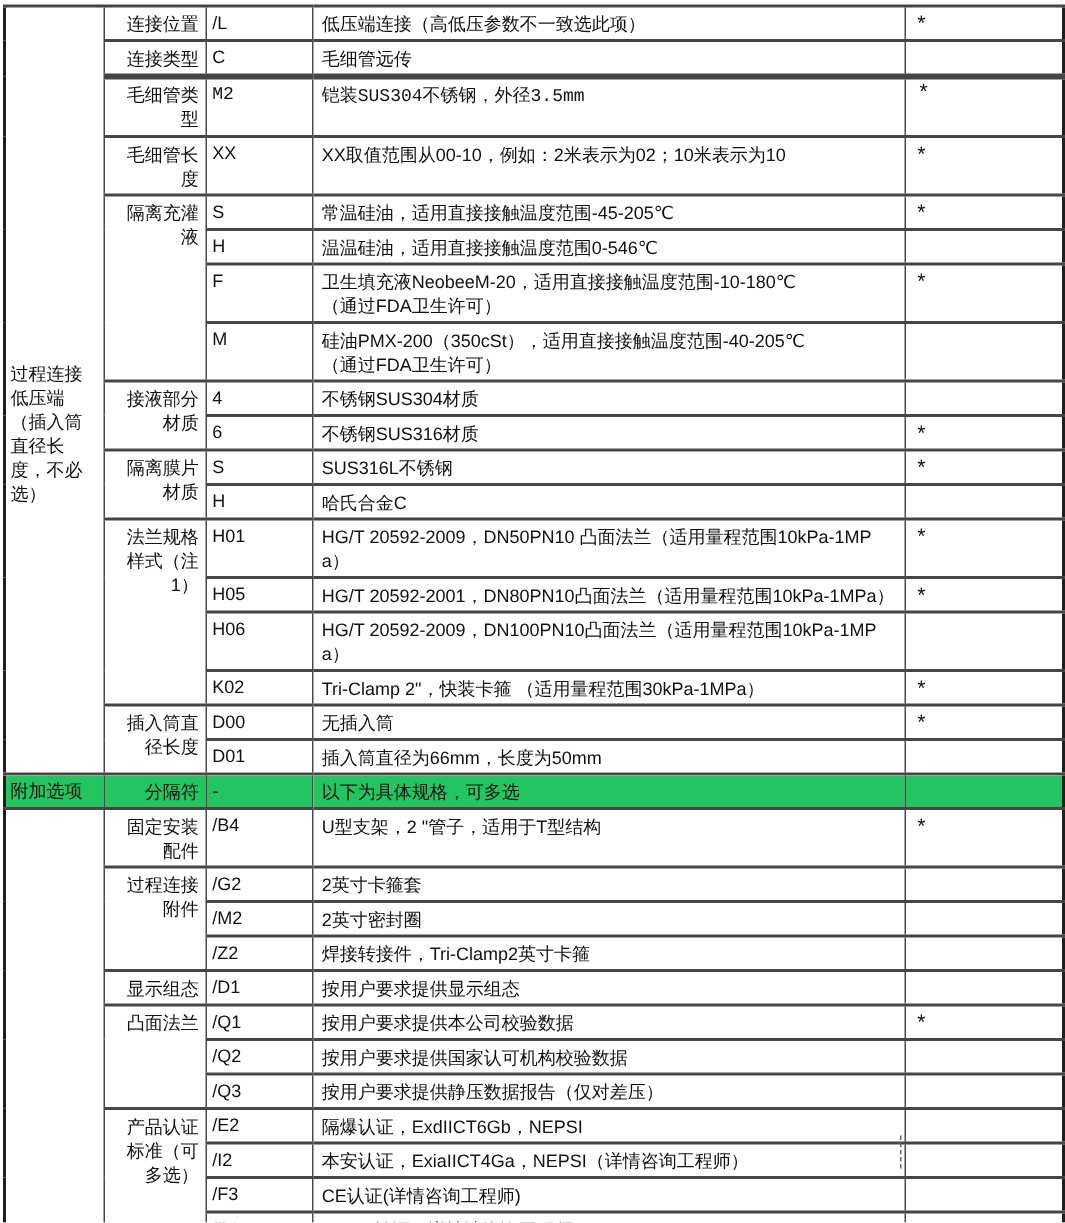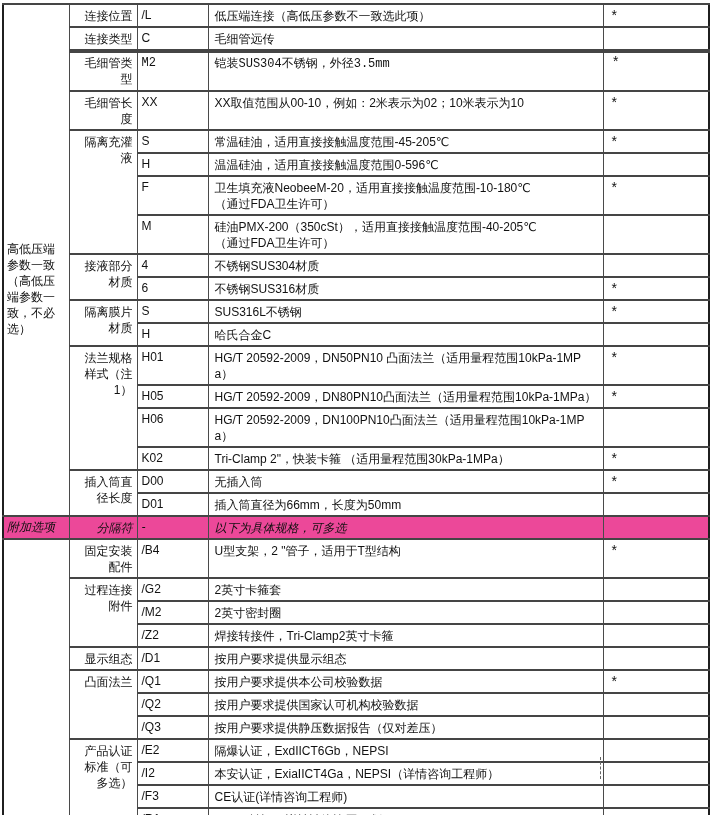"温温硅油，适用直接接触温度范围0-596℃" td.desc-cell { text: 0-596 -> 0-546 }
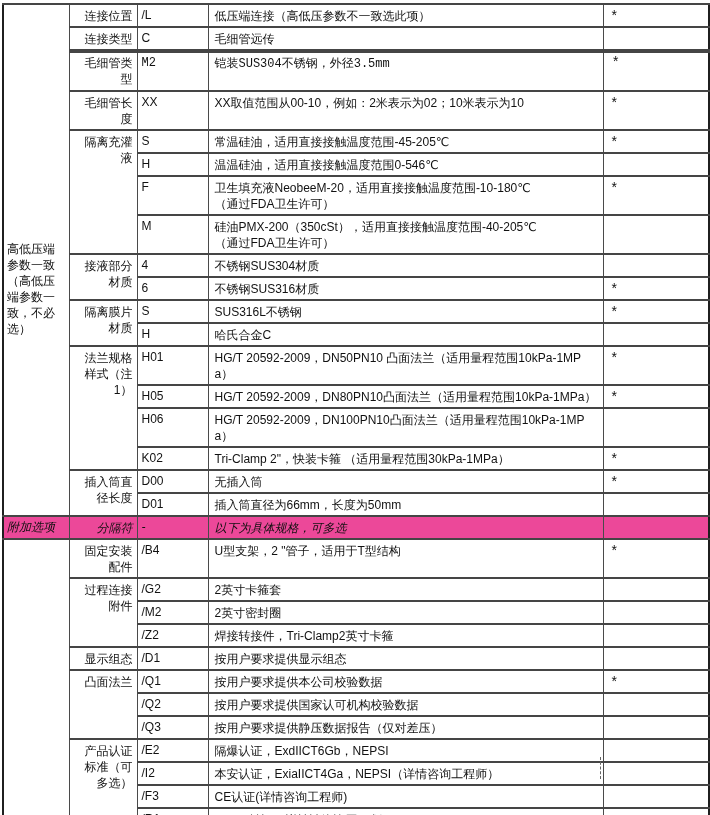"高低压端参数一致（高低压端参数一致，不必选）" td.group-cell { text: 高低压端参数一致（高低压端参数一致 -> 过程连接低压端（插入筒直径长度 }
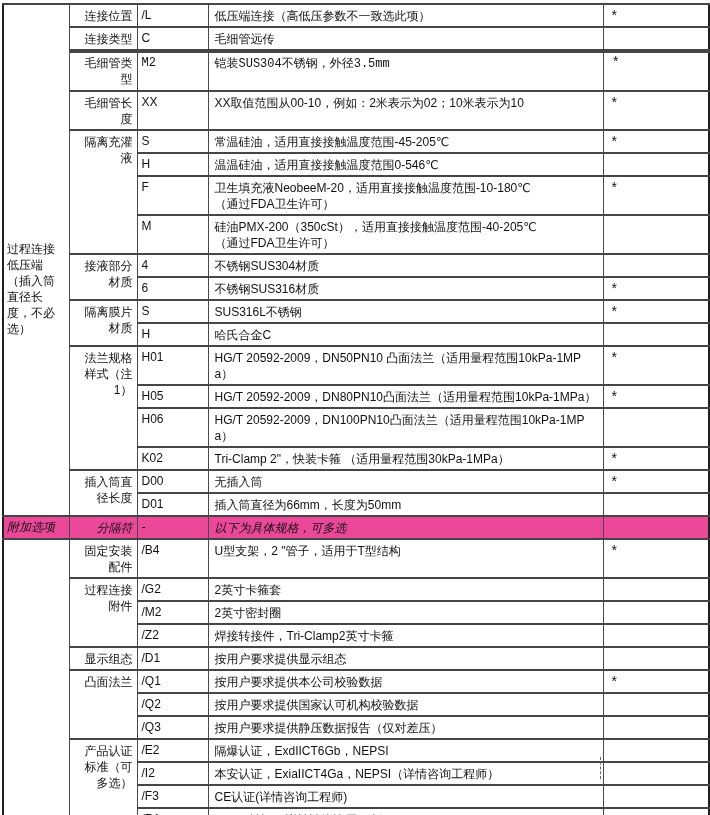"HG/T 20592-2009，DN80PN10凸面法兰（适用量程范围10kPa-1MPa）" td.desc-cell { text: 20592-2009 -> 20592-2001 }
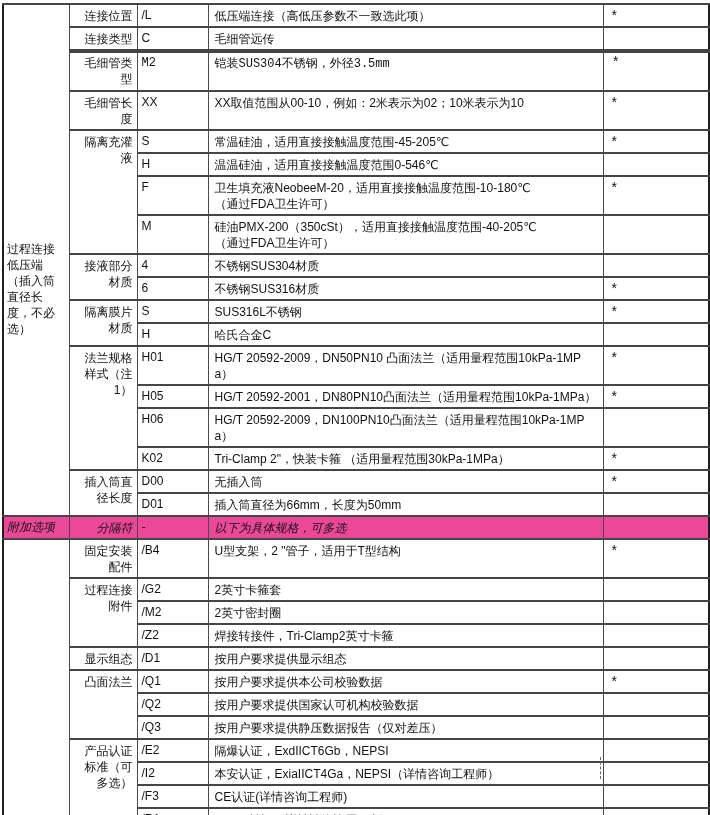"附加选项" tr.gray td { background: #ec4899 -> #22c55e; font-style: italic -> none }
